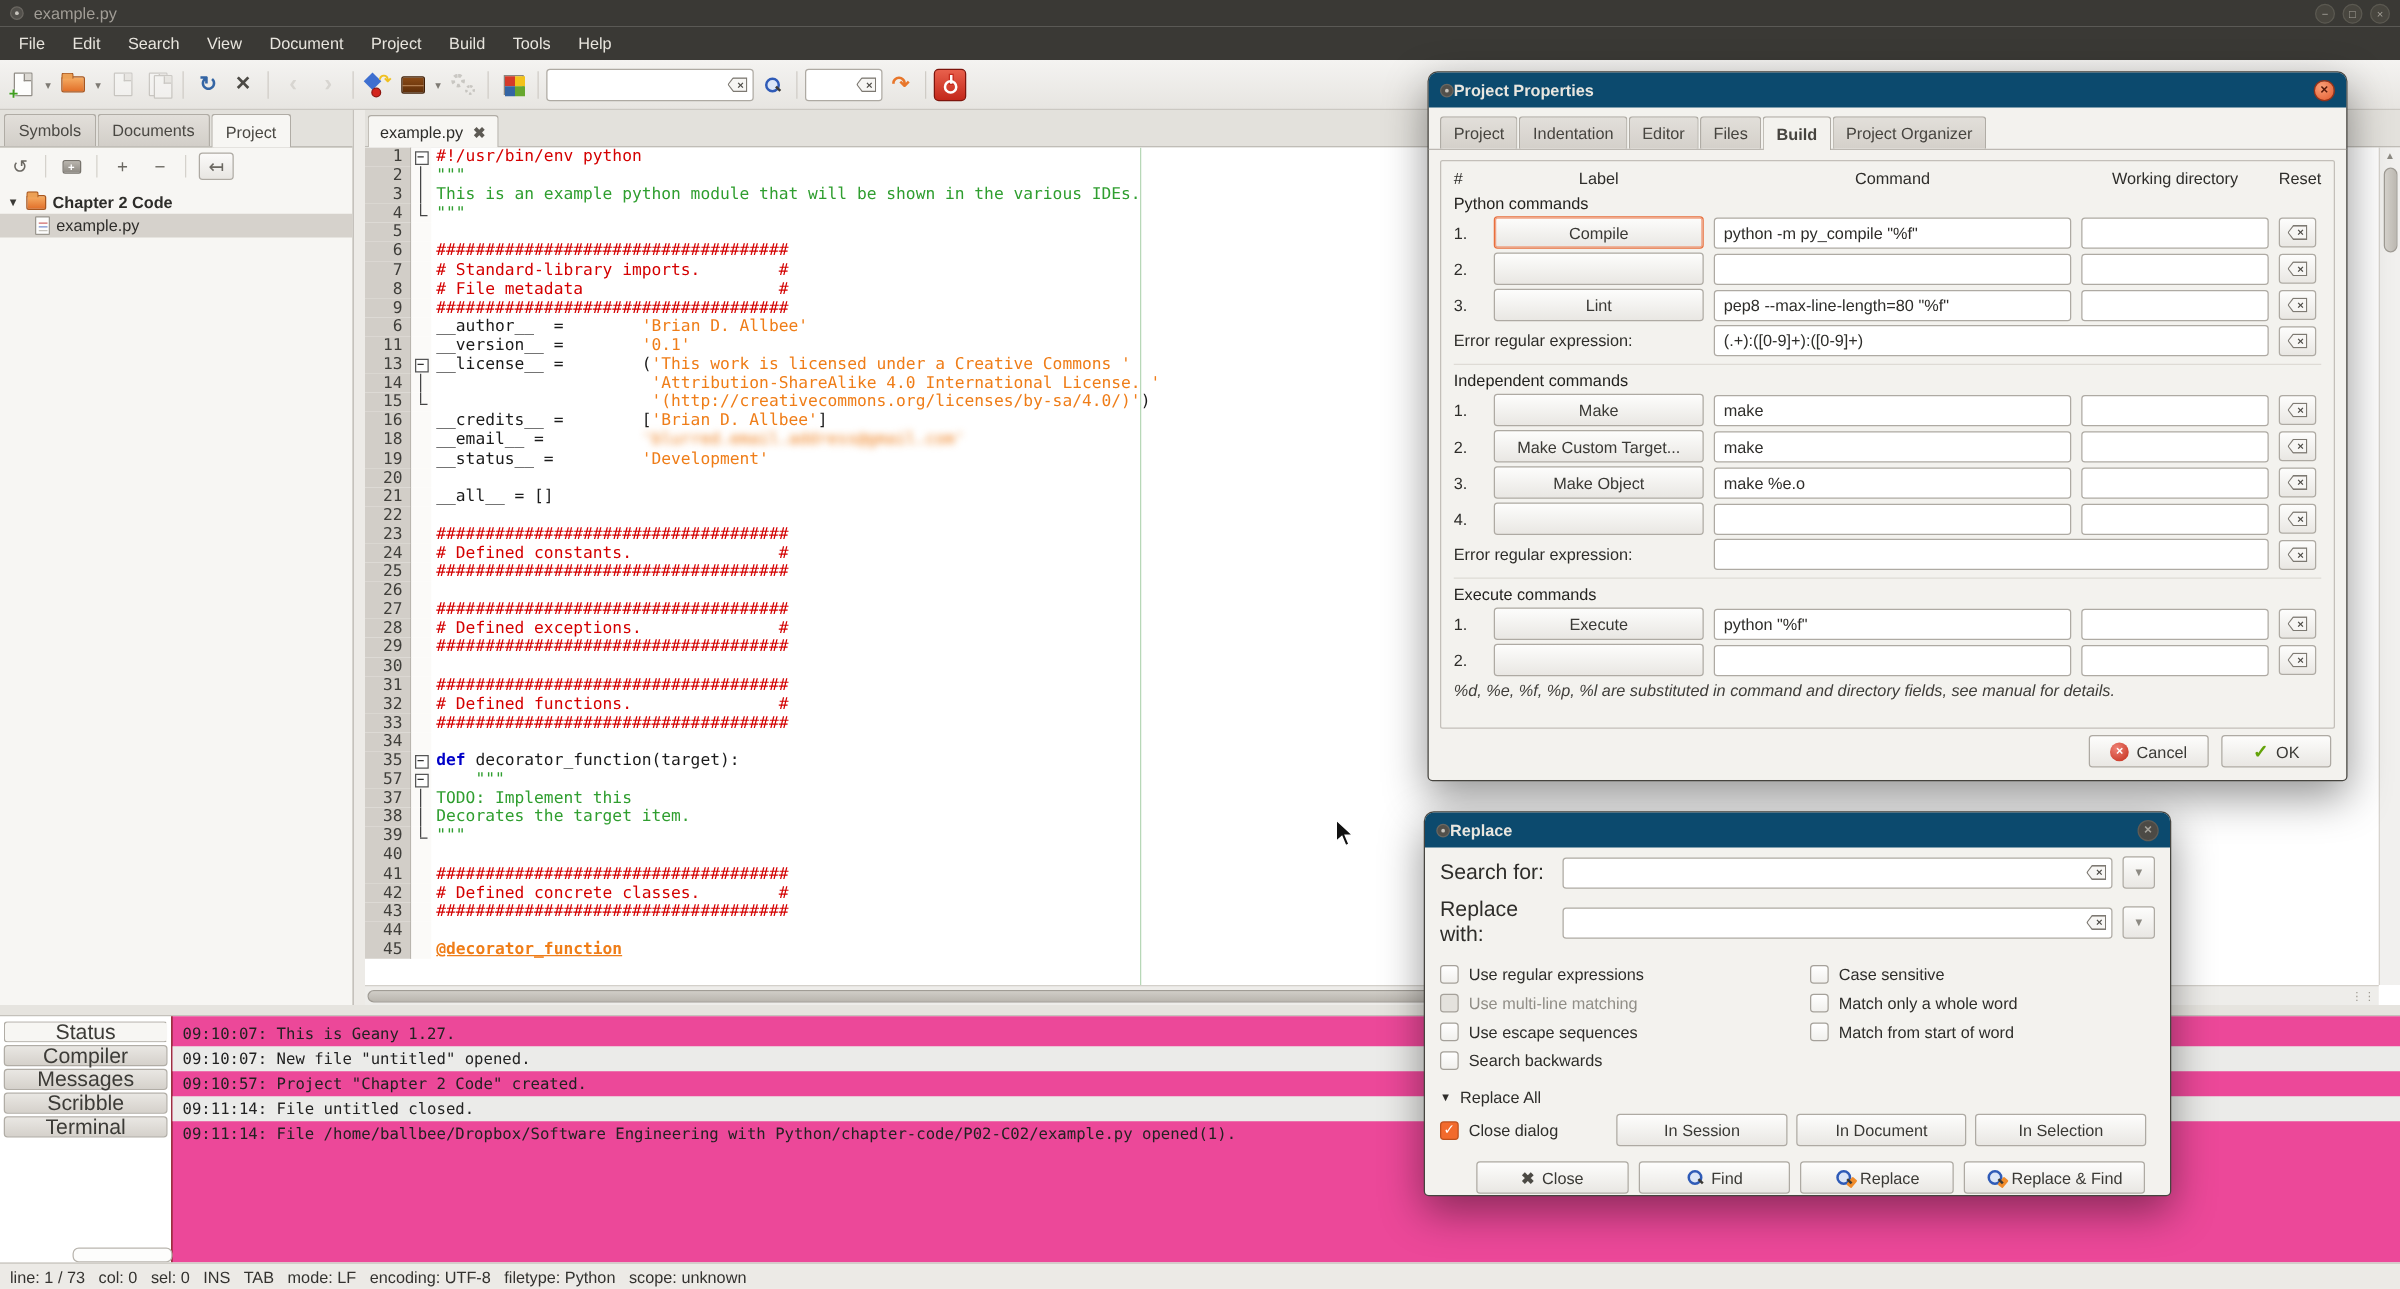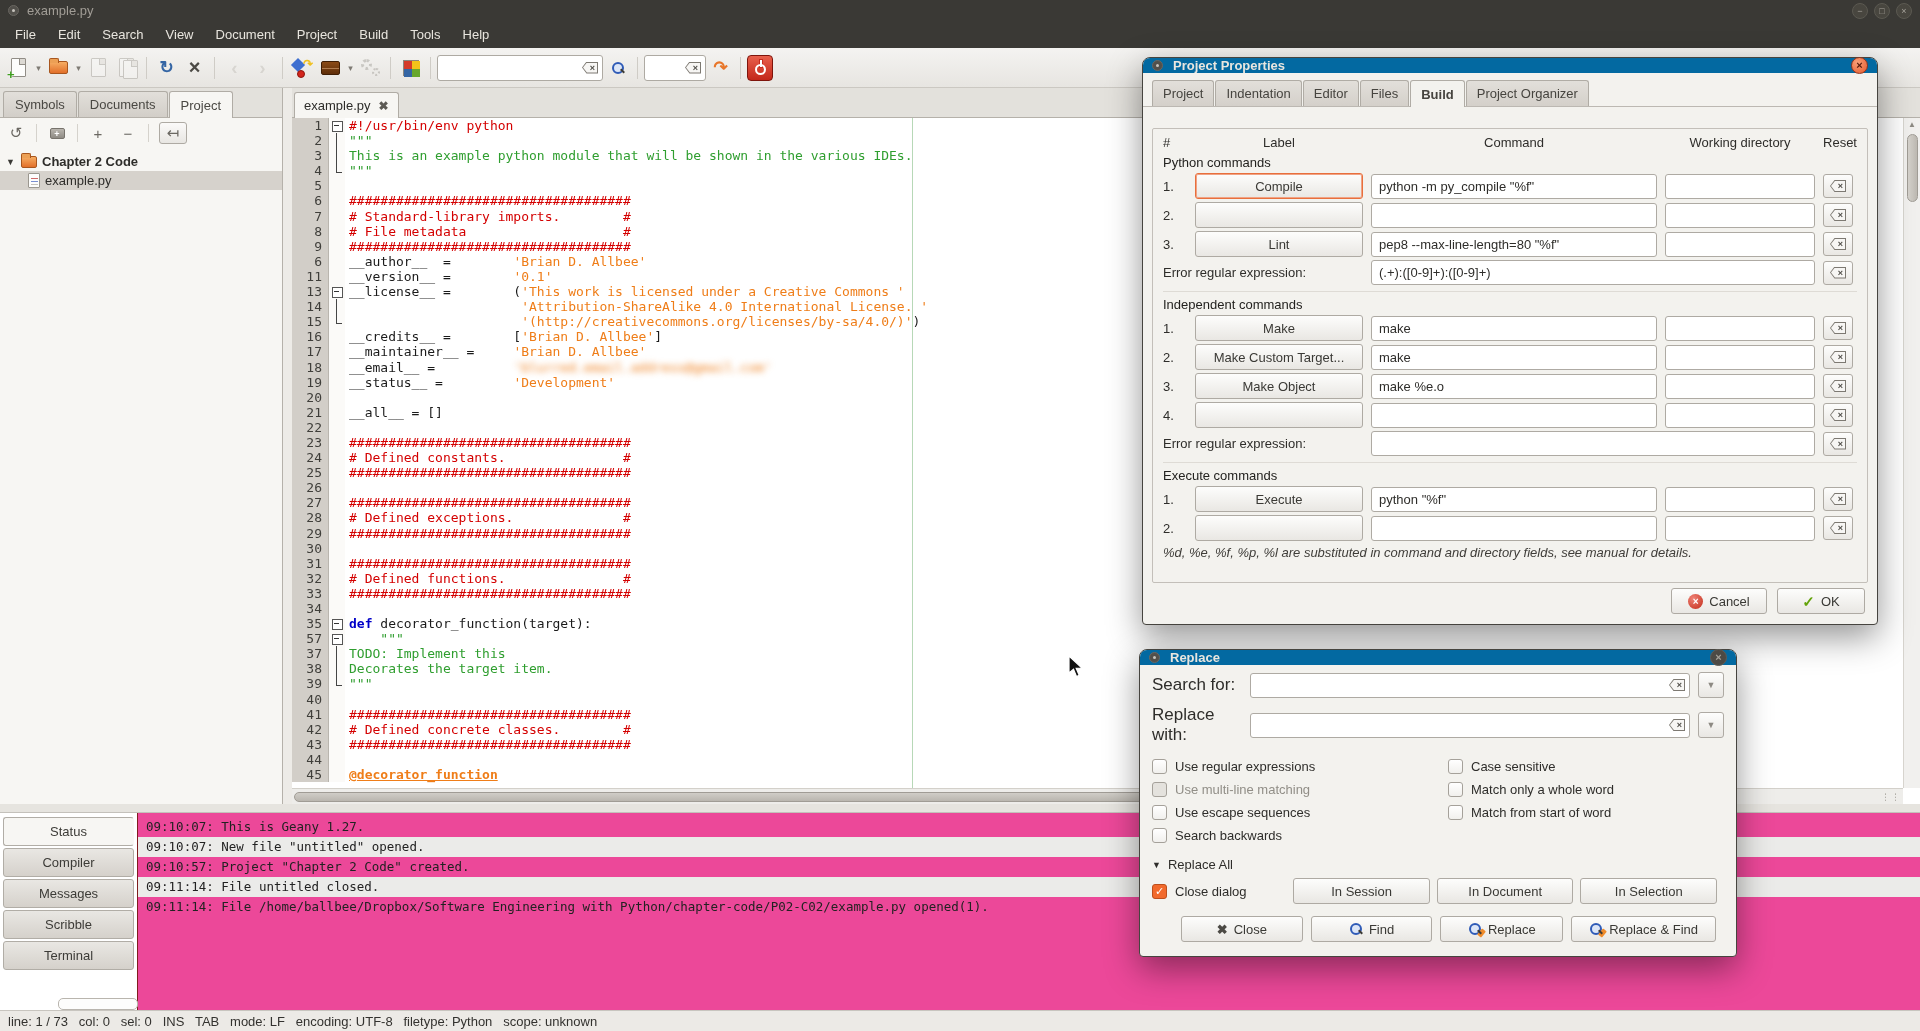"Project Properties" .dlg-title { background: #0369a1 -> #0c4a6e; gap: 10px -> none; height: 15px -> 28px }
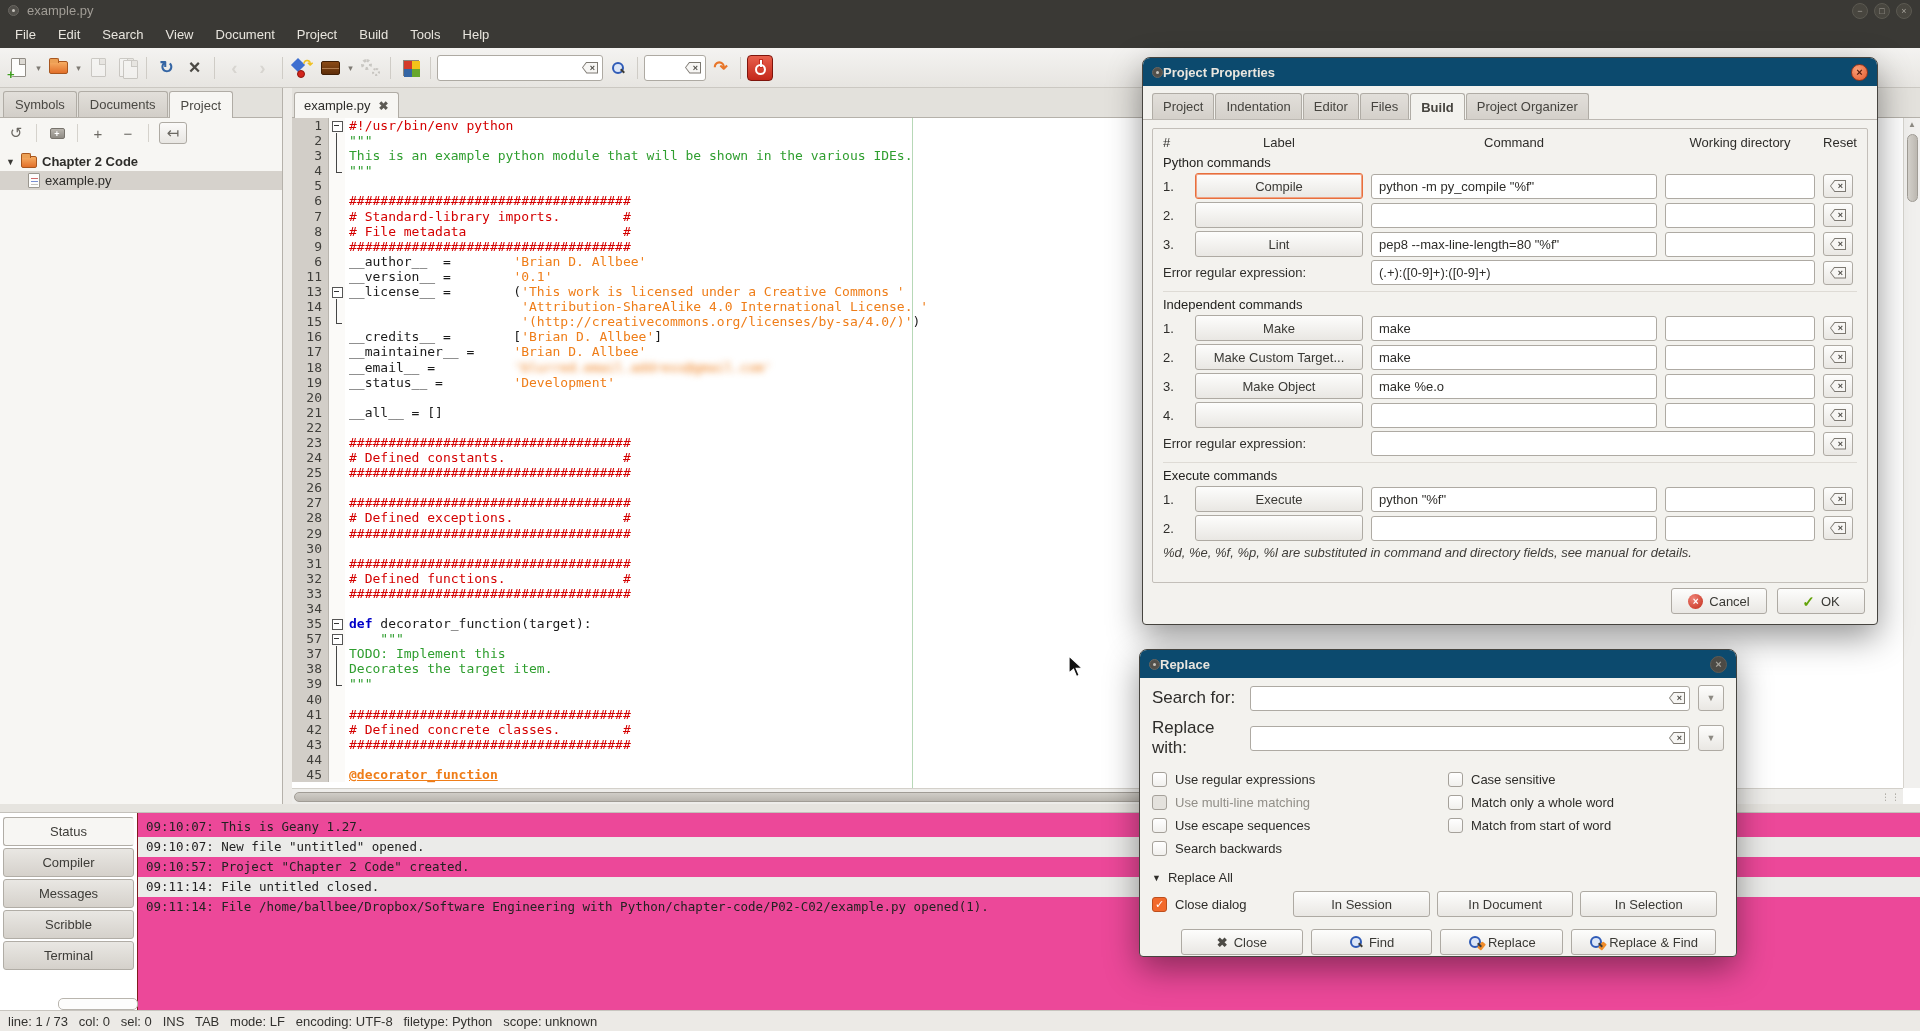"17" div.ln { html: <div><span>17</span><span></span><span><span>__maintainer__ = </span><span>'Brian D. Allbee'</span></span></div> -> none }
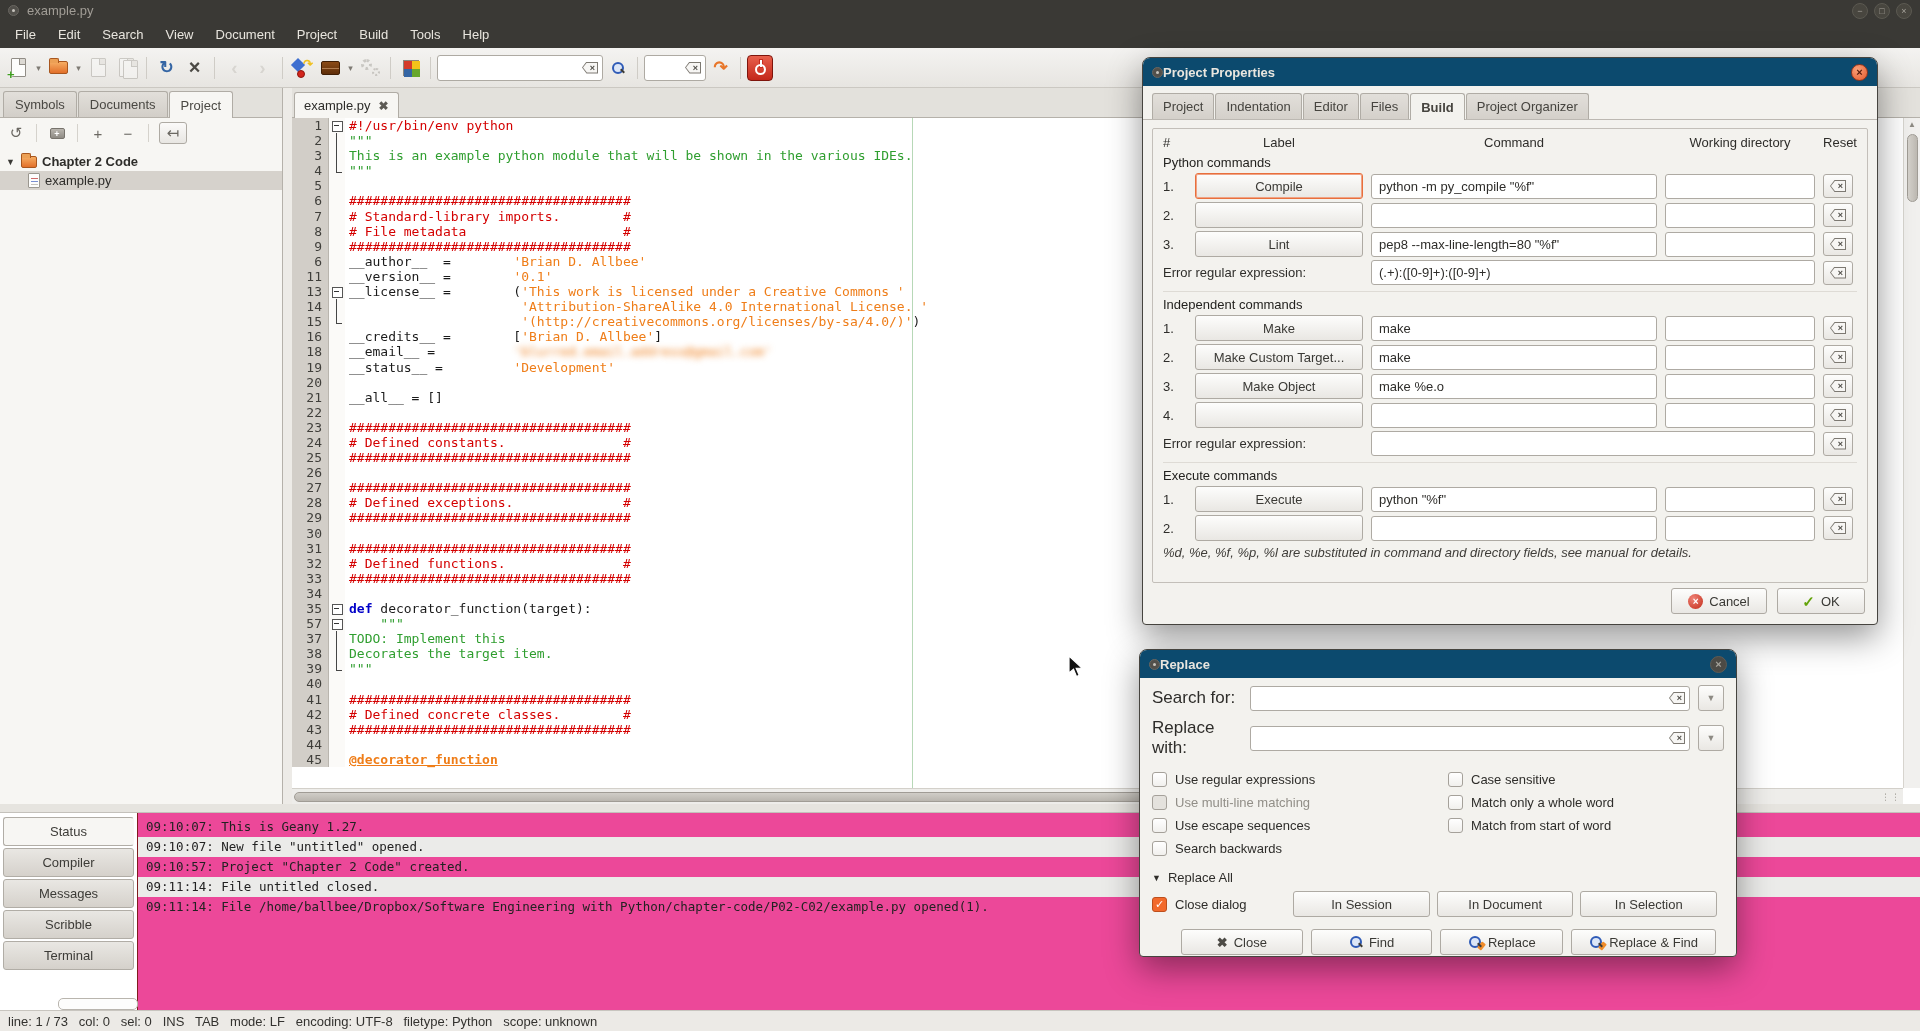"Status" .btab { font-size: 13px -> 17px; height: 29px -> 17px }
